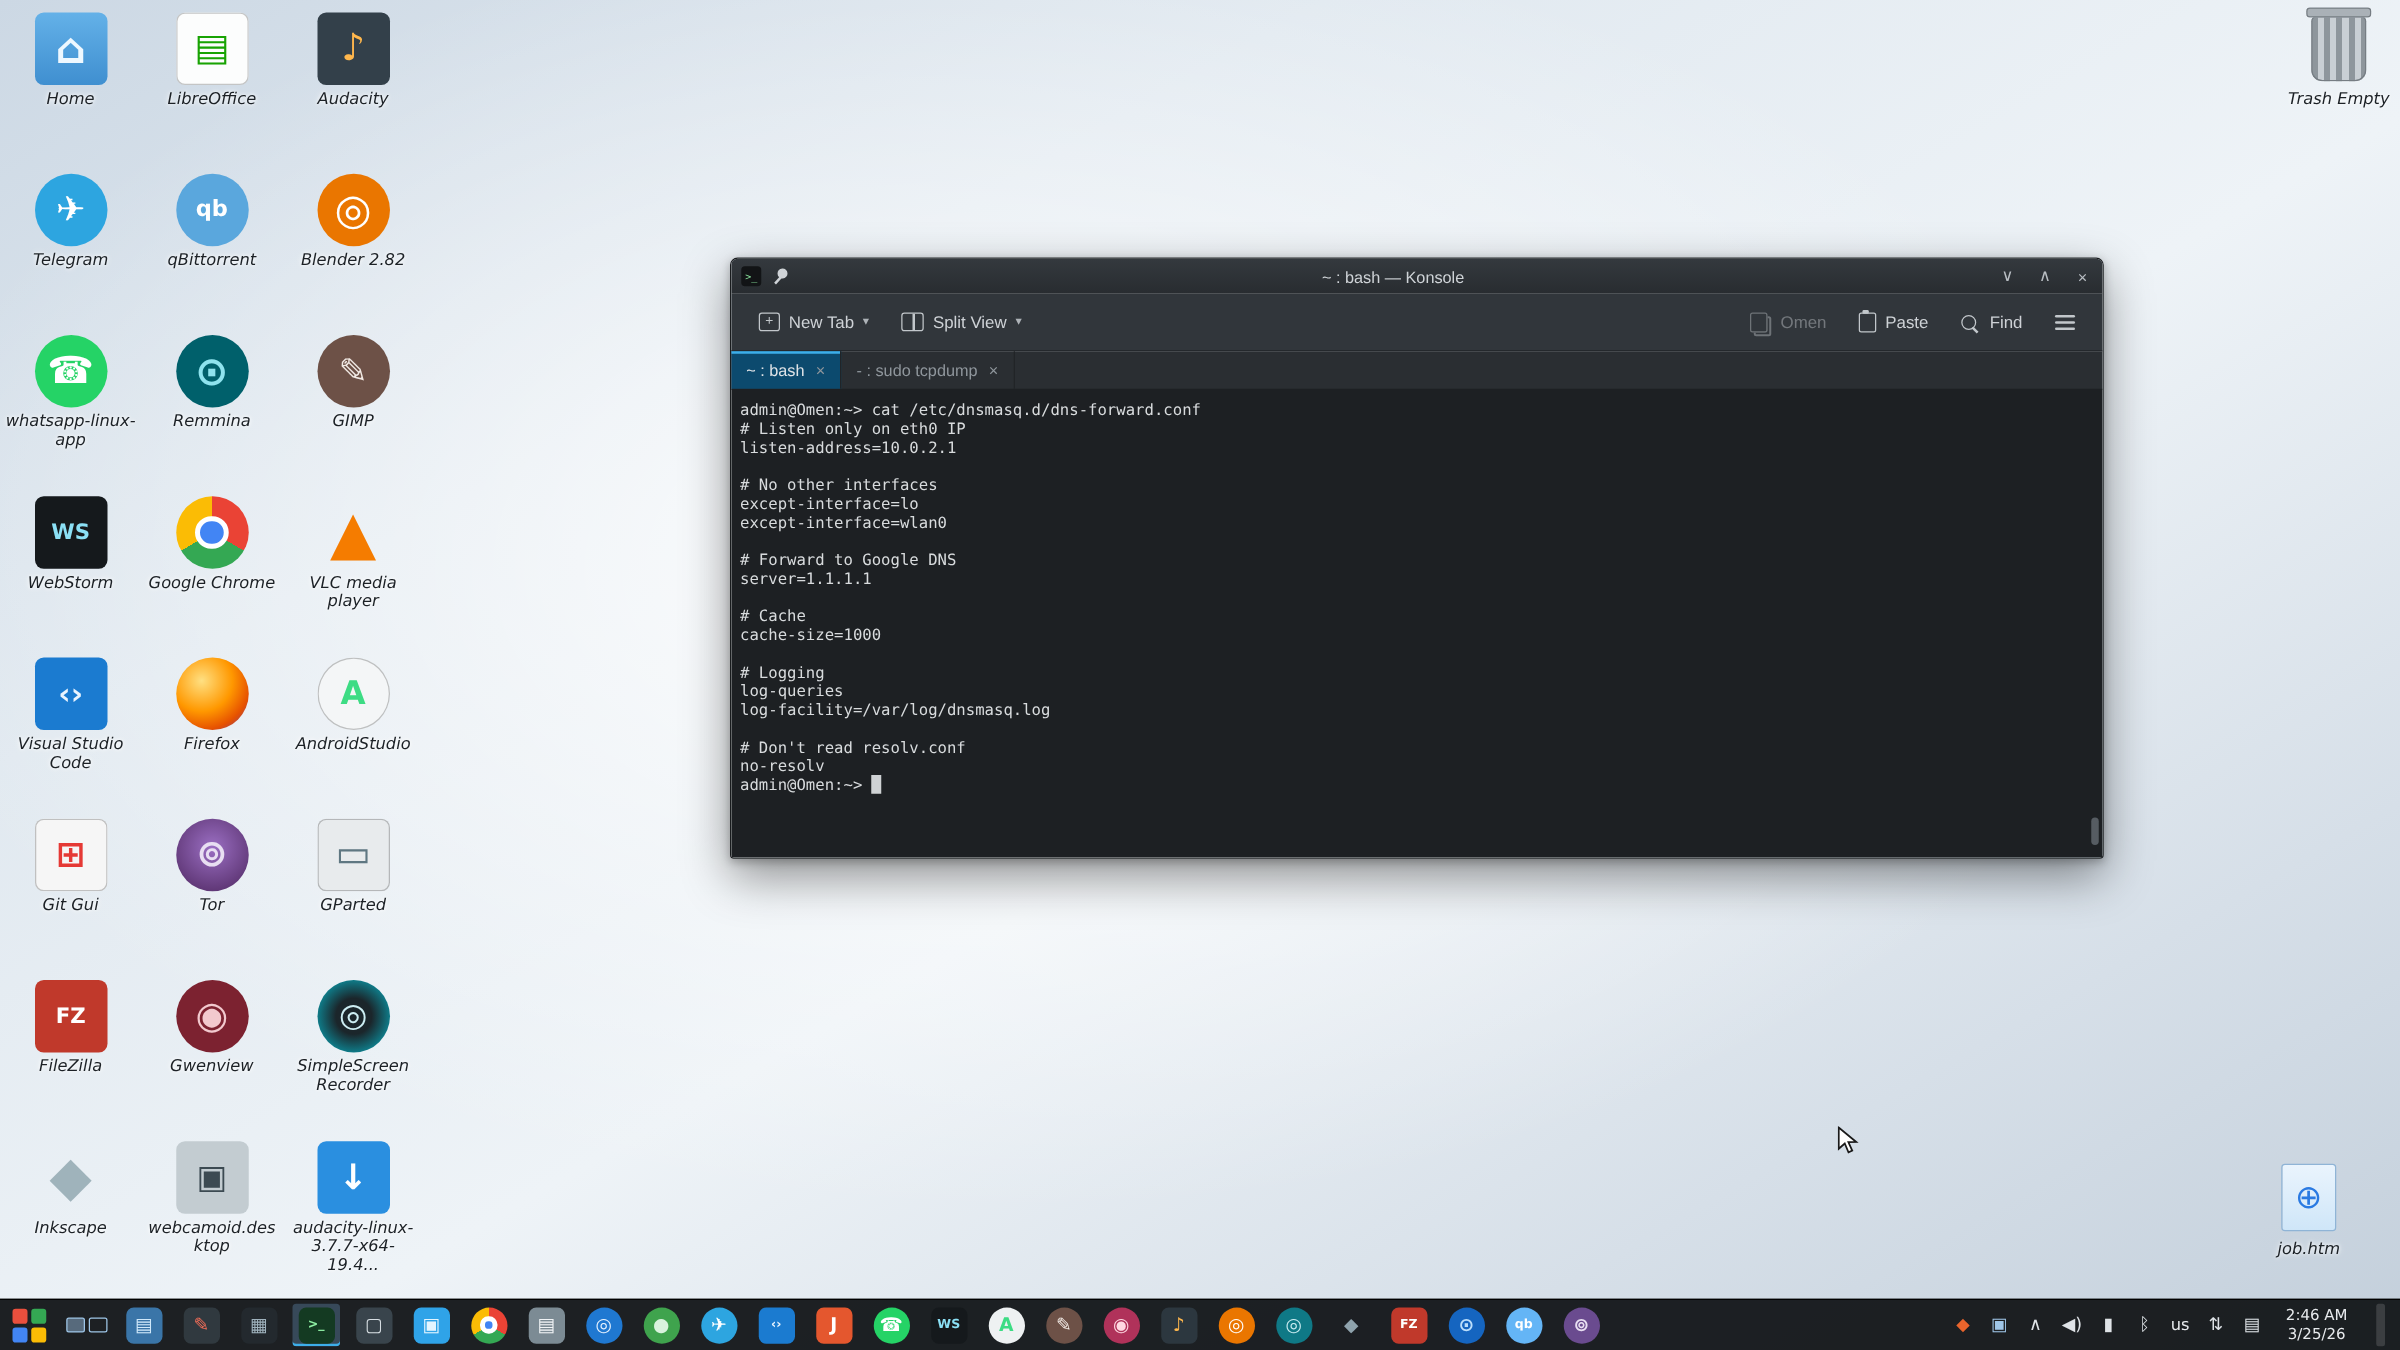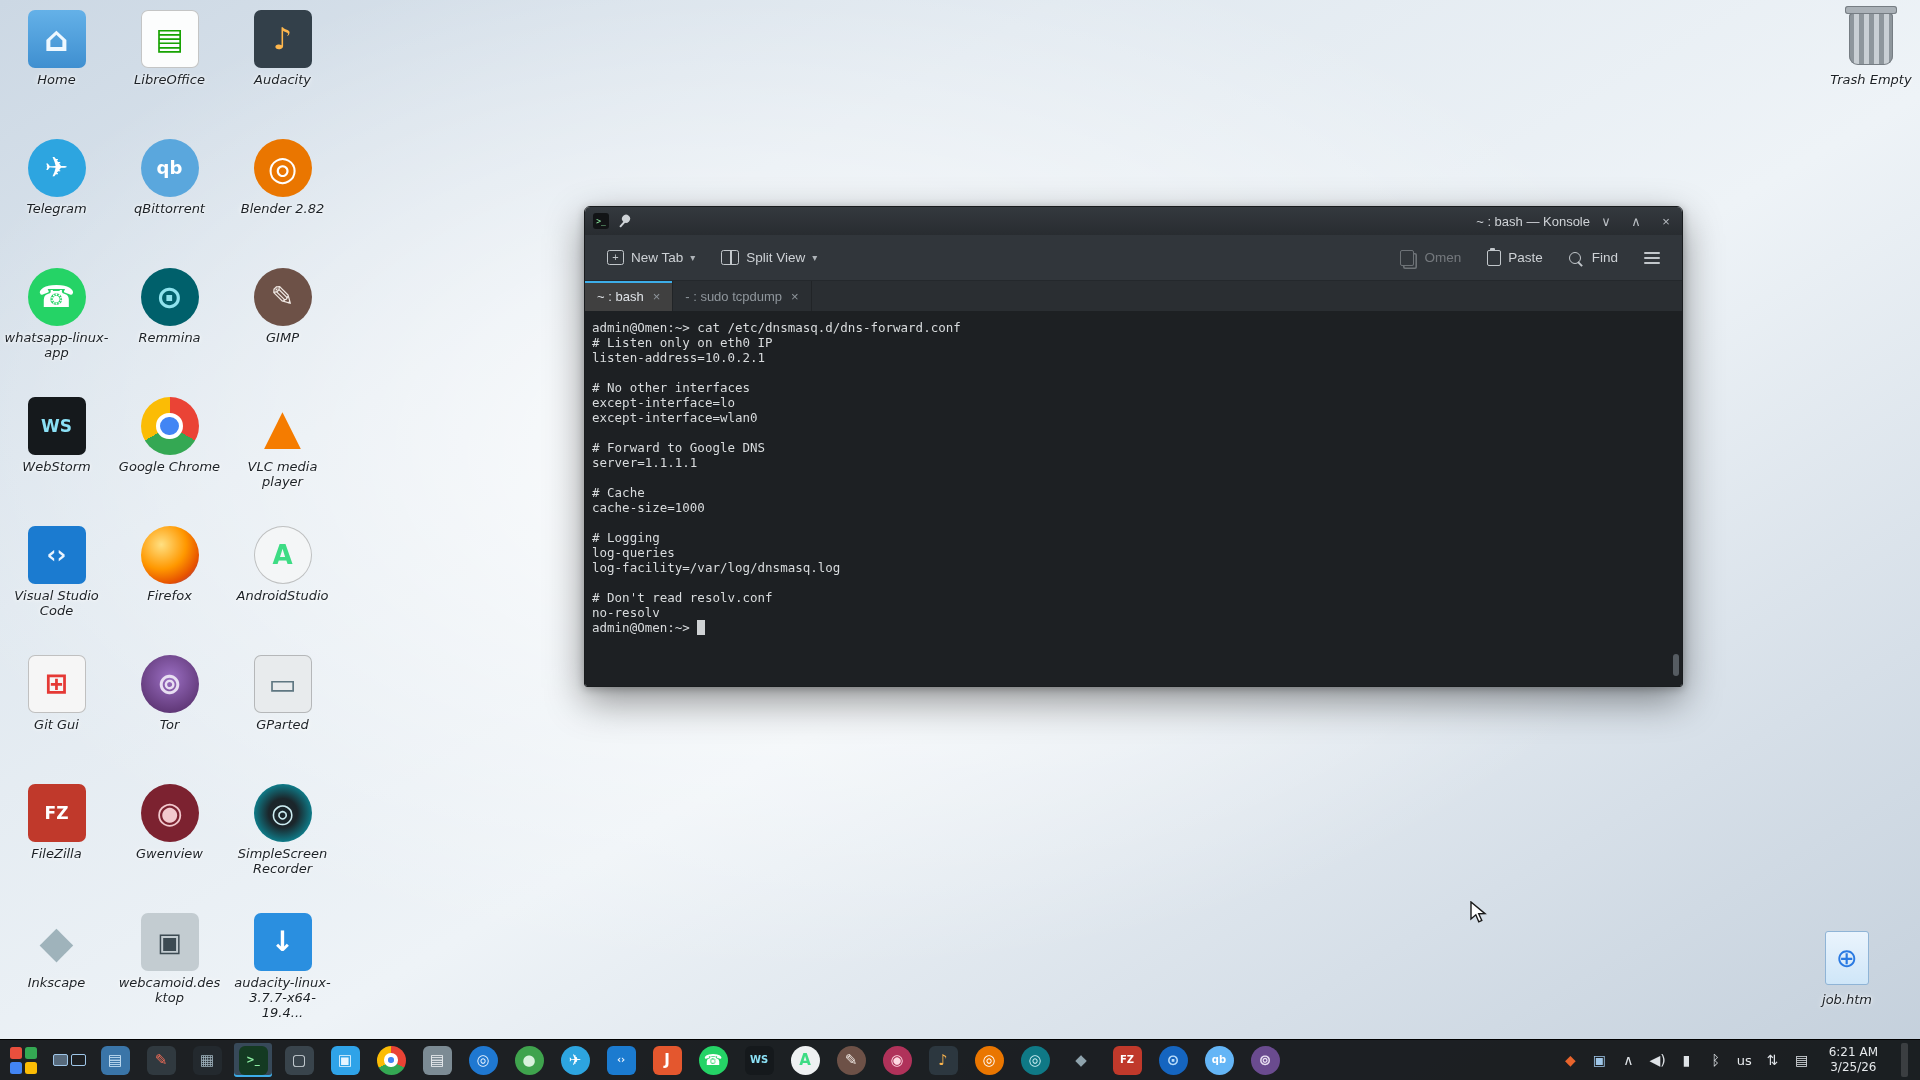"~ : bash — Konsole" .title { text-align: right -> center }
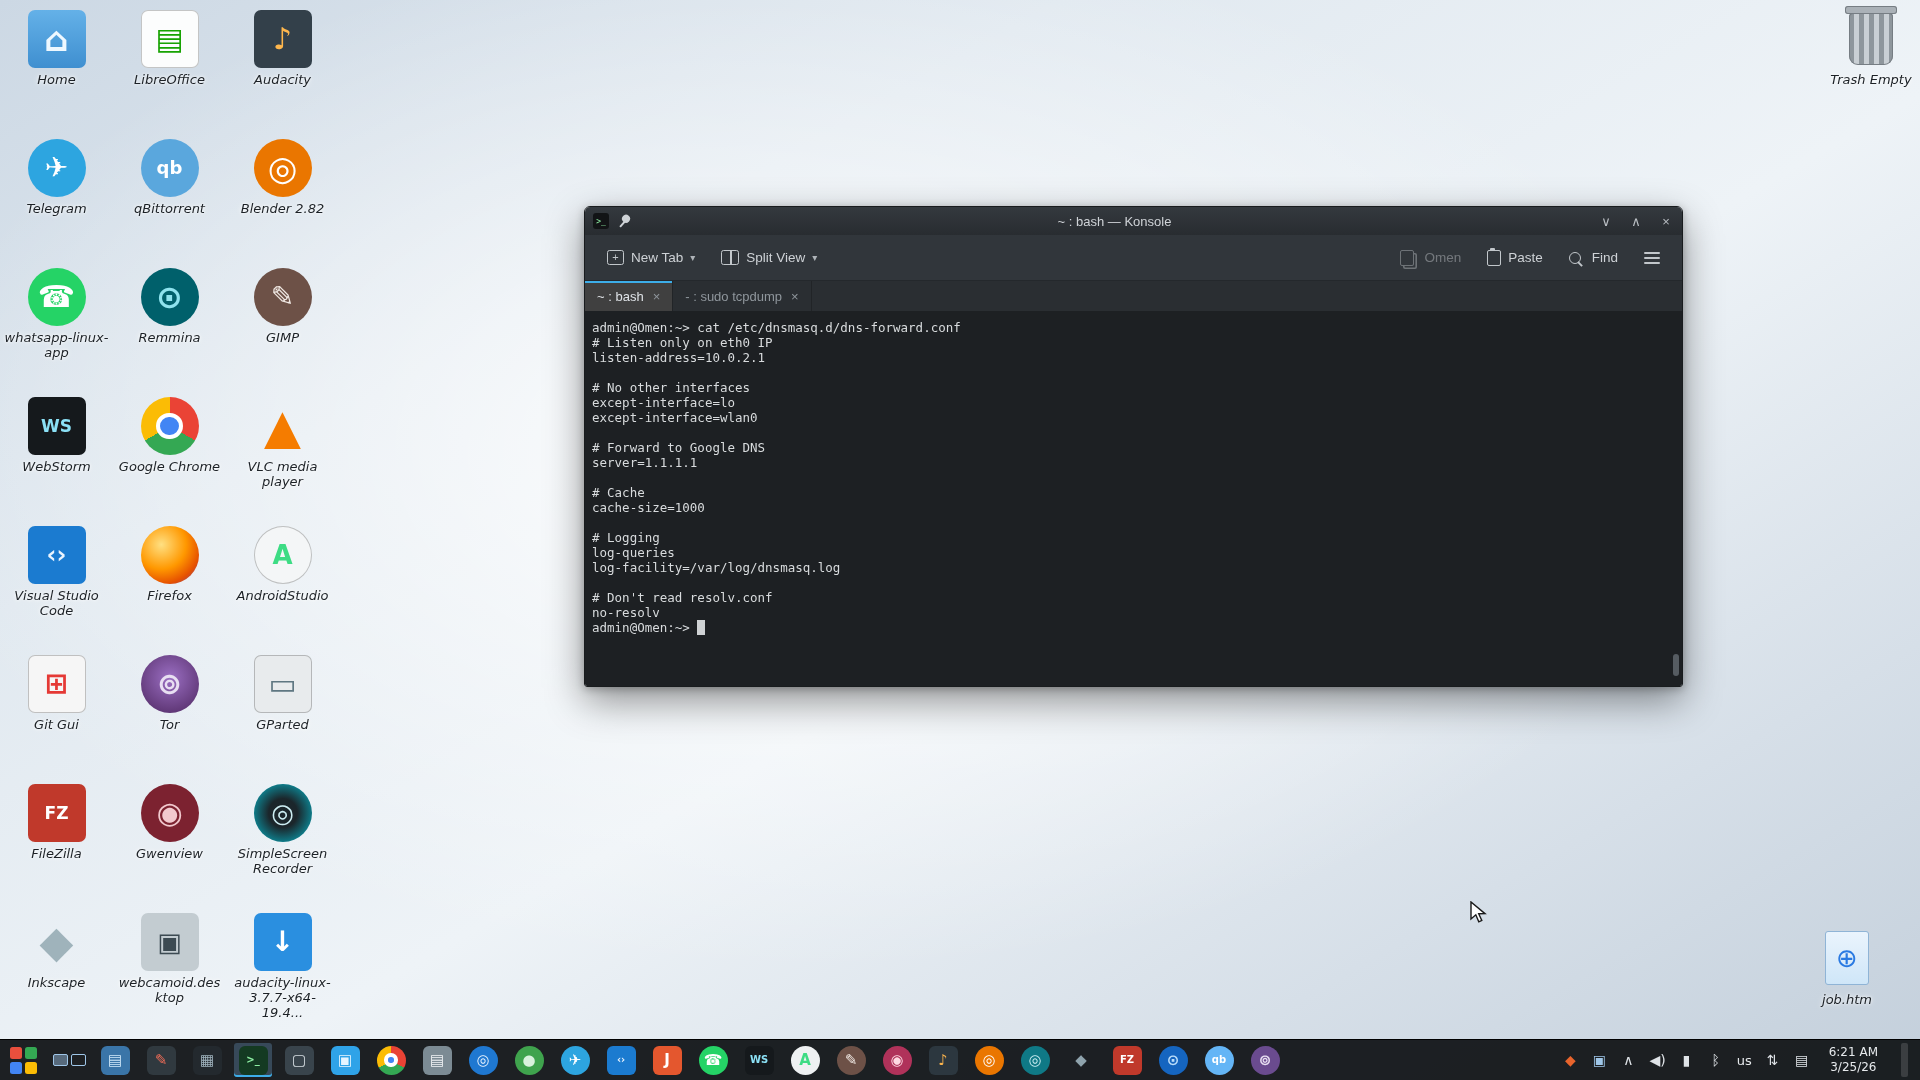"~ : bash" .tab.active { background: #404040 -> #0c4a6e }
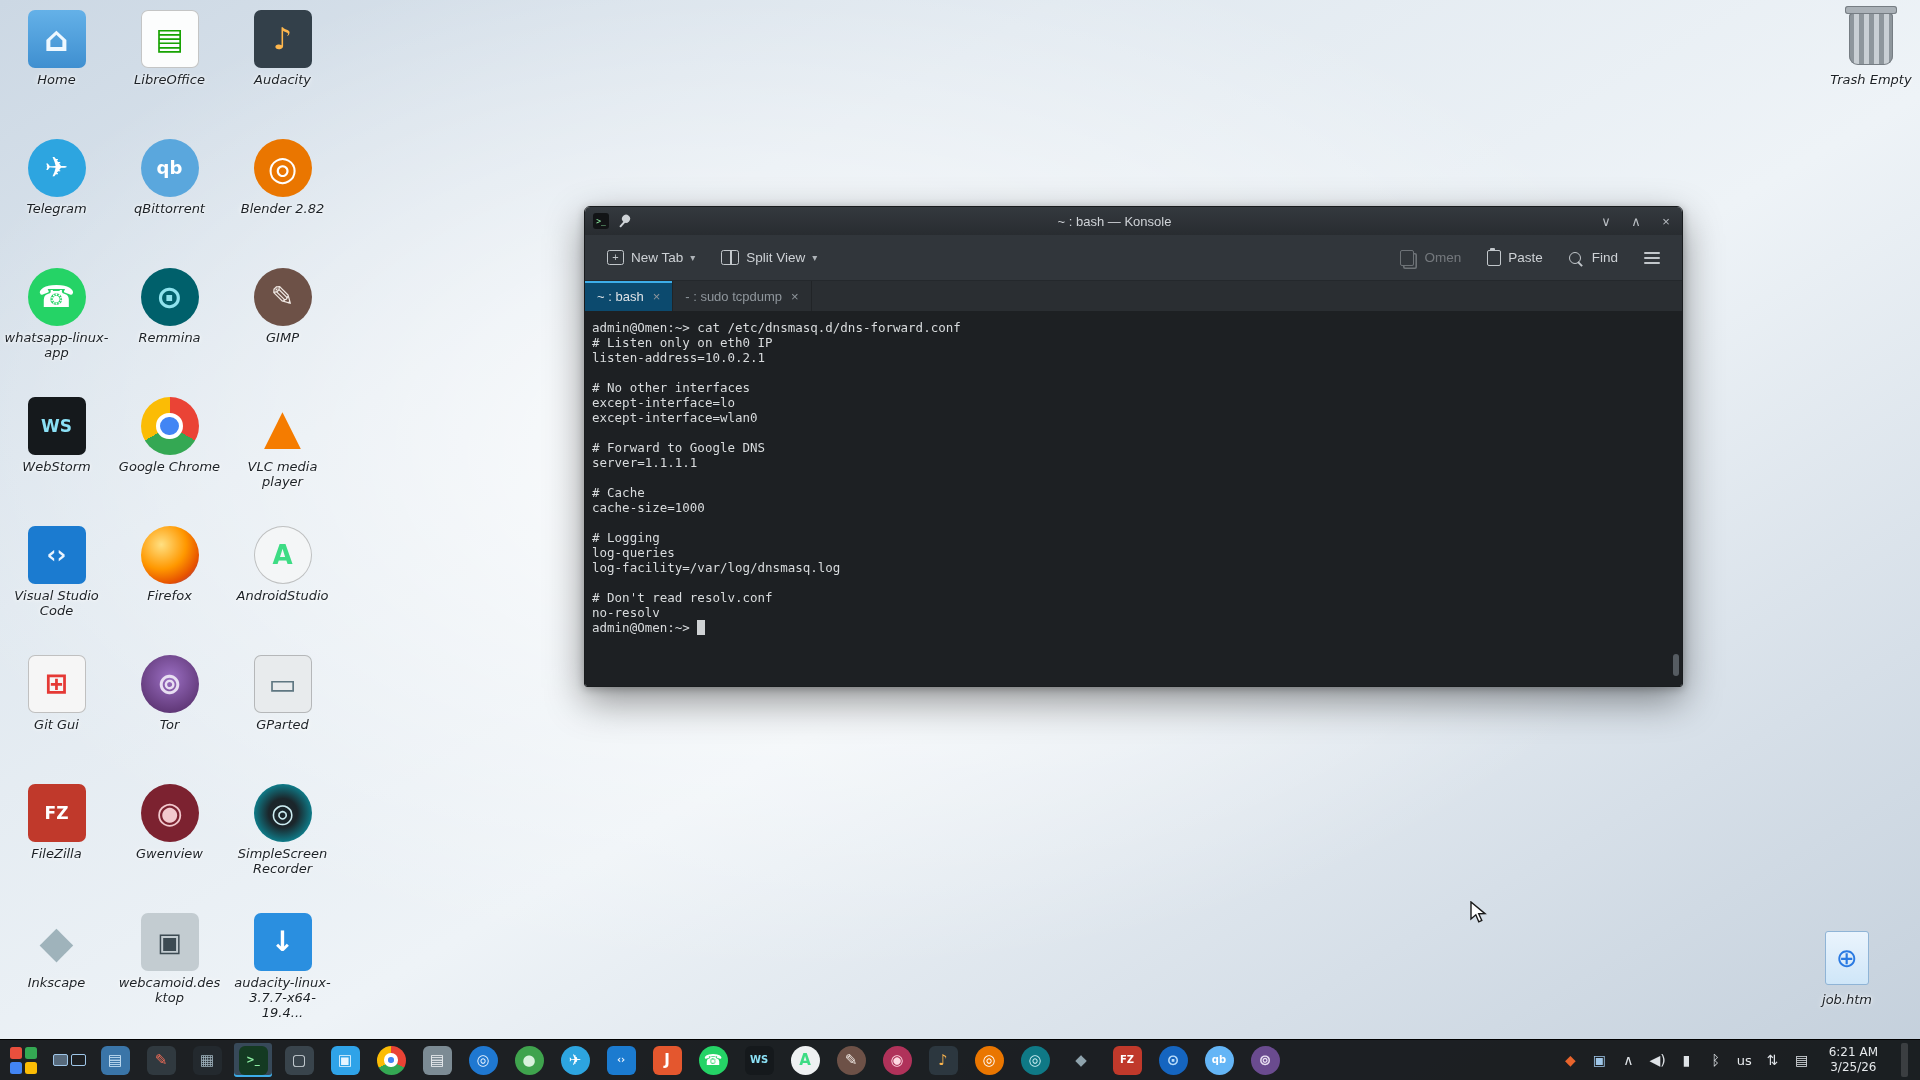"6:21 AM" span { text: 6:21 -> 2:46 }
